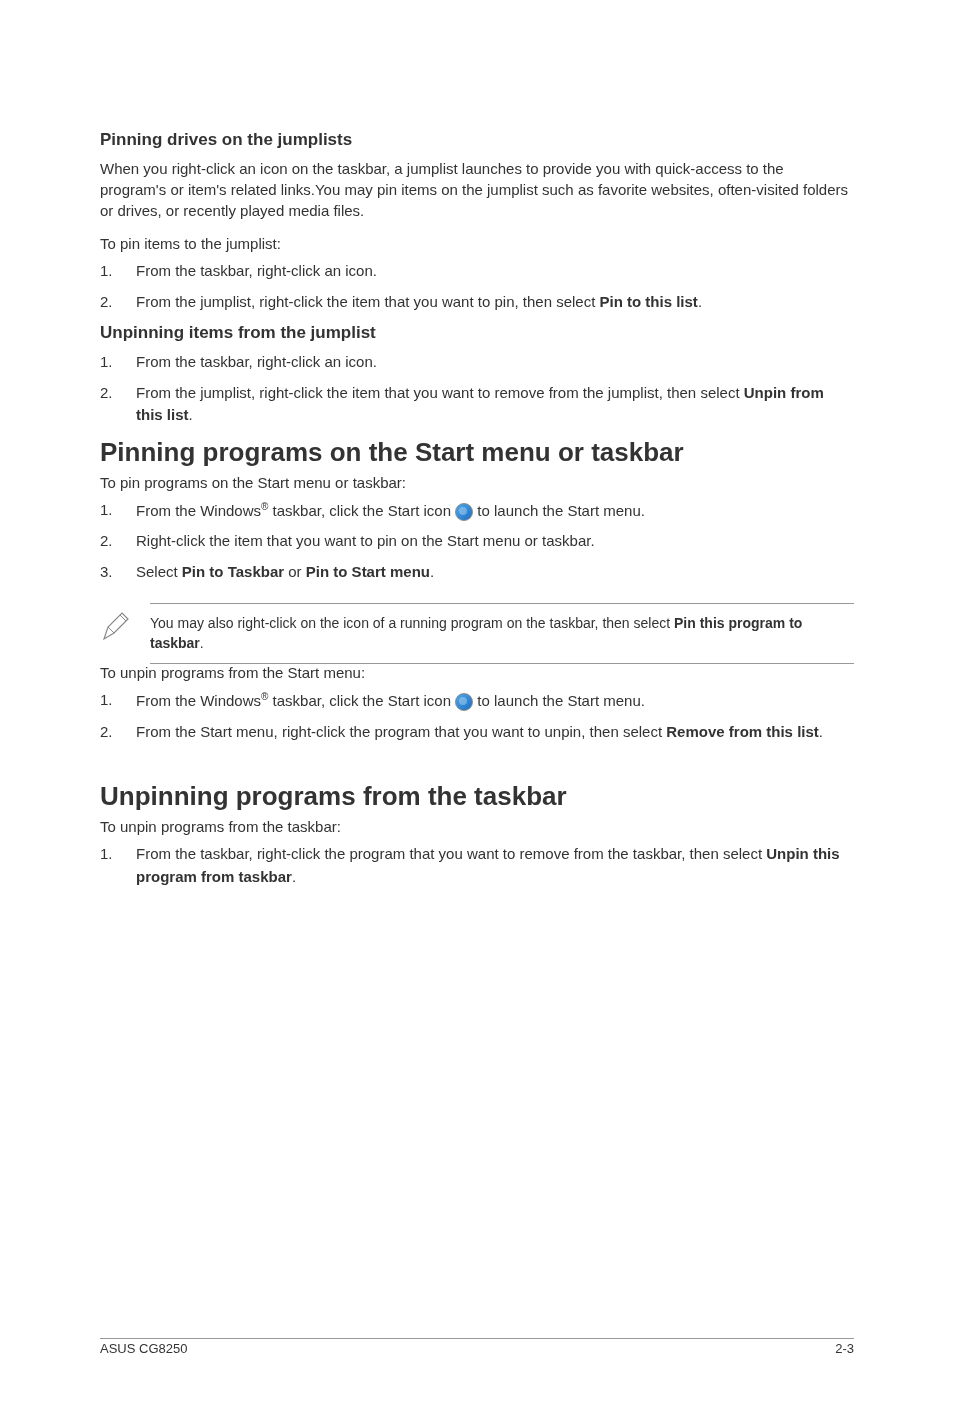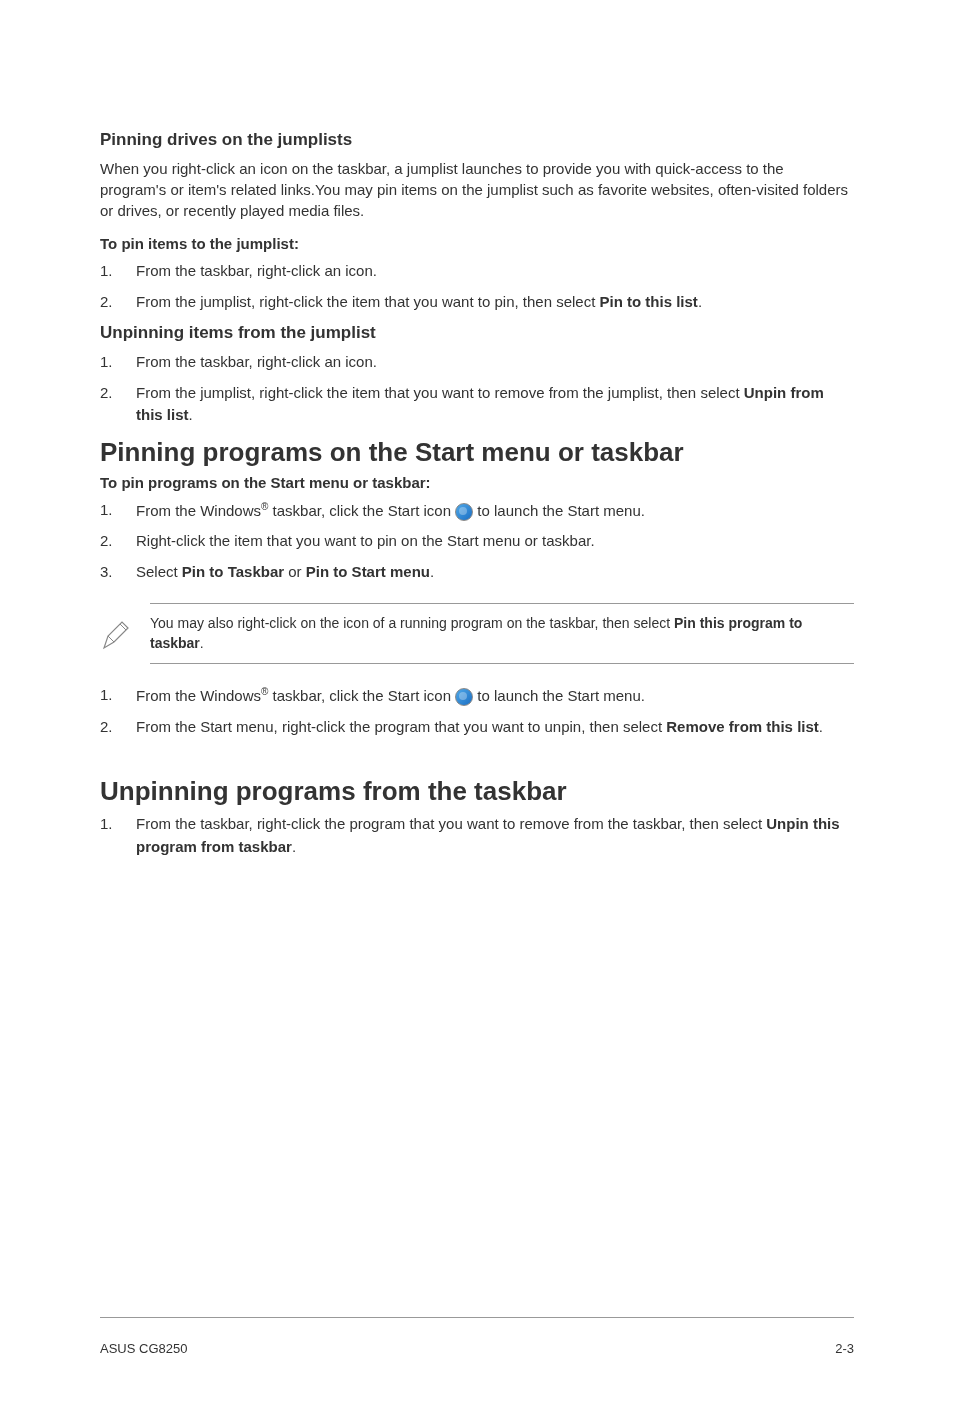"To pin items to the" .h4 { font-weight: bold -> normal }
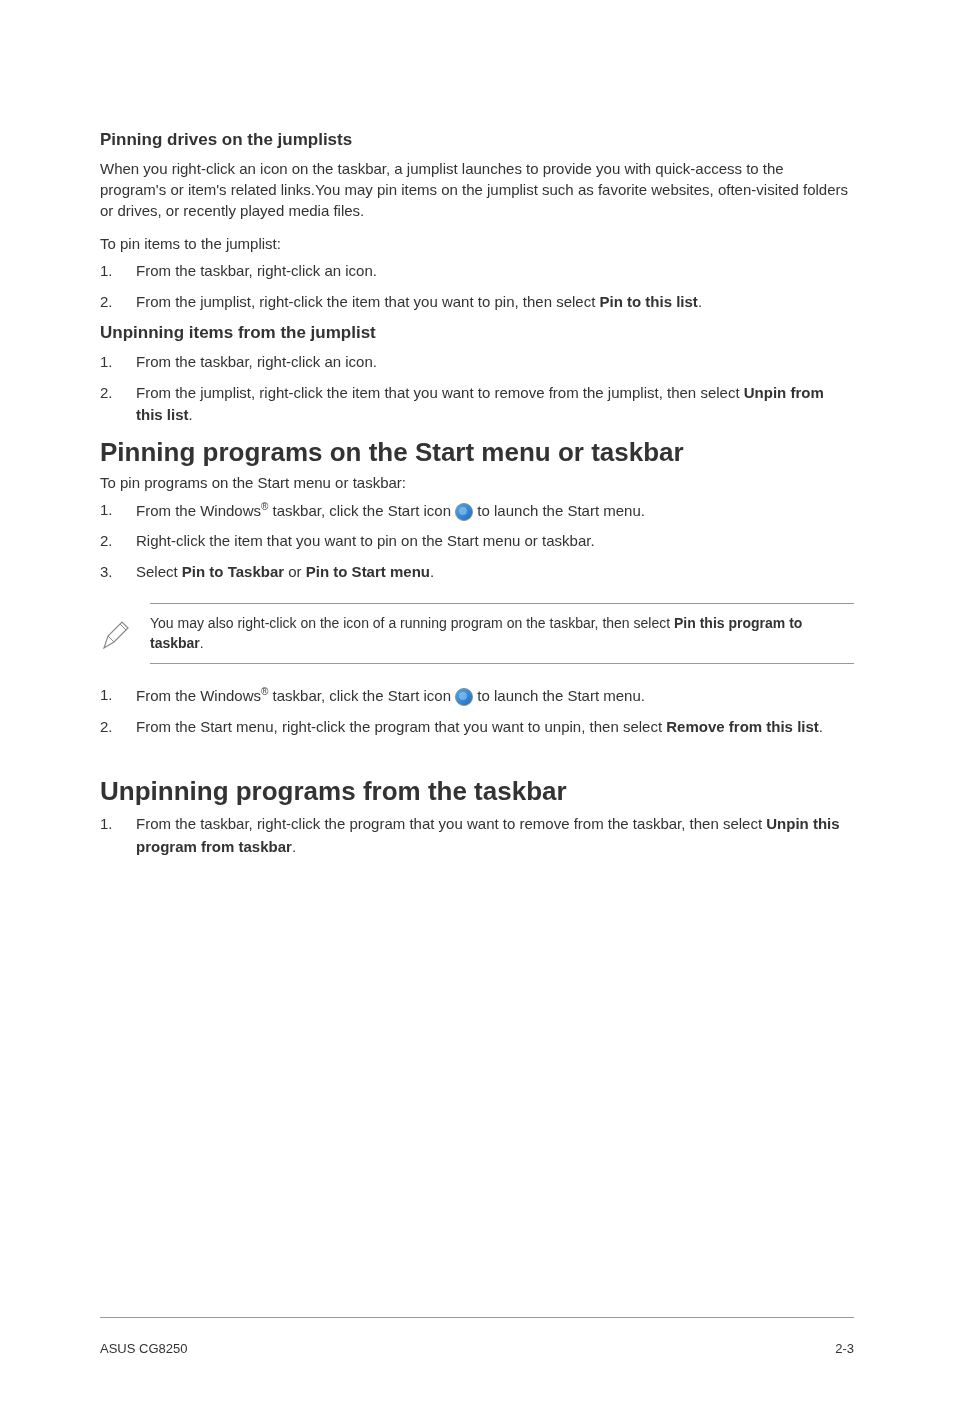"You may also right-click on" .note-box { align-items: center -> none; margin-bottom: 20px -> none }
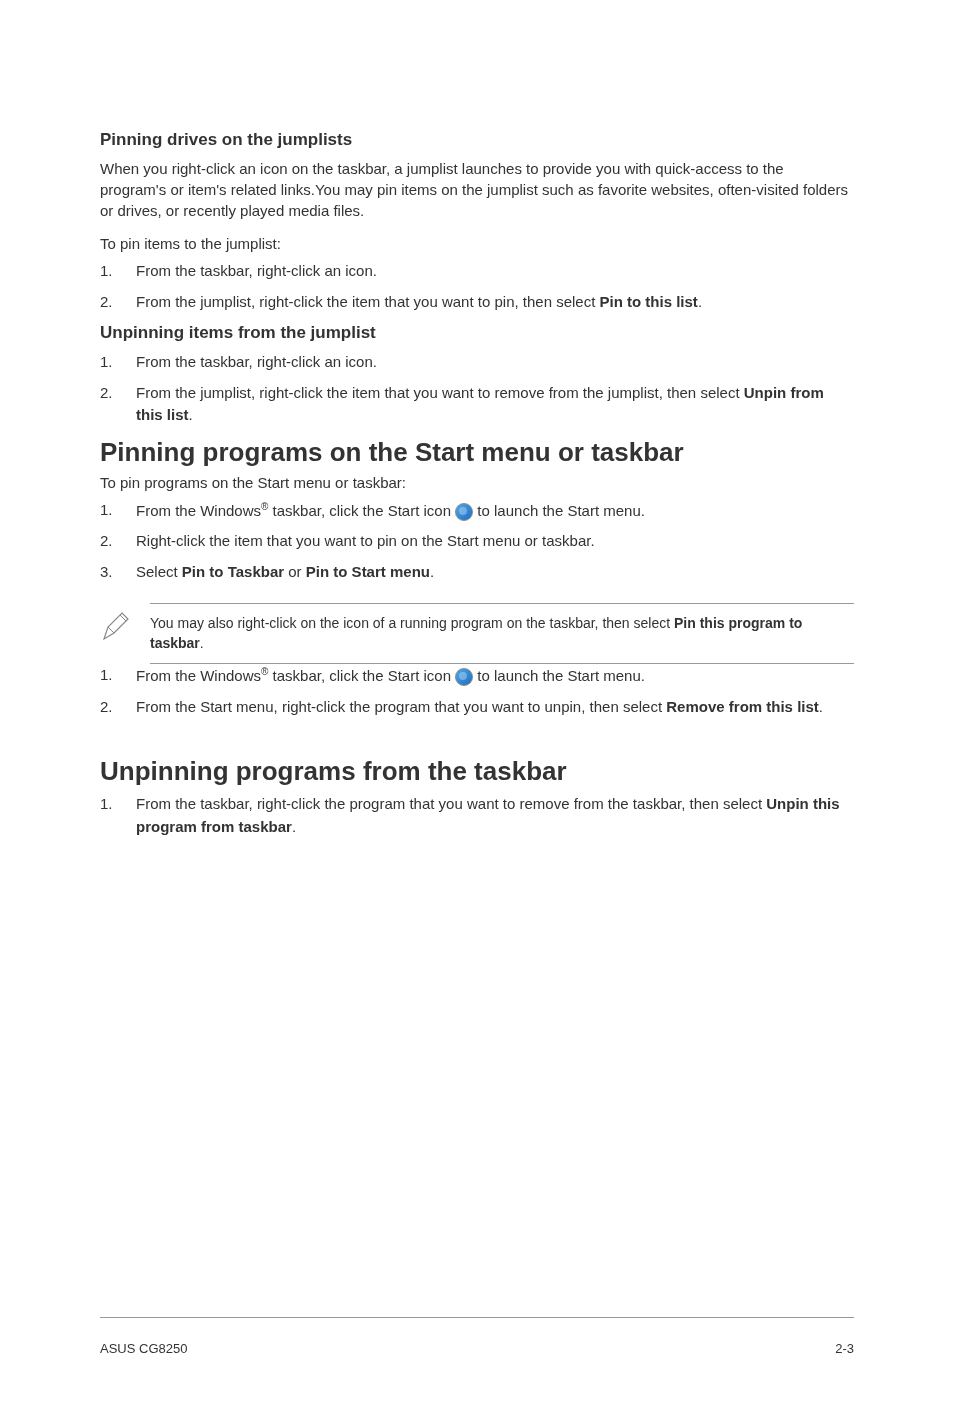"To unpin programs from the Start" div.h4 { html: none -> <div>To unpin programs from the Start menu:</div> }
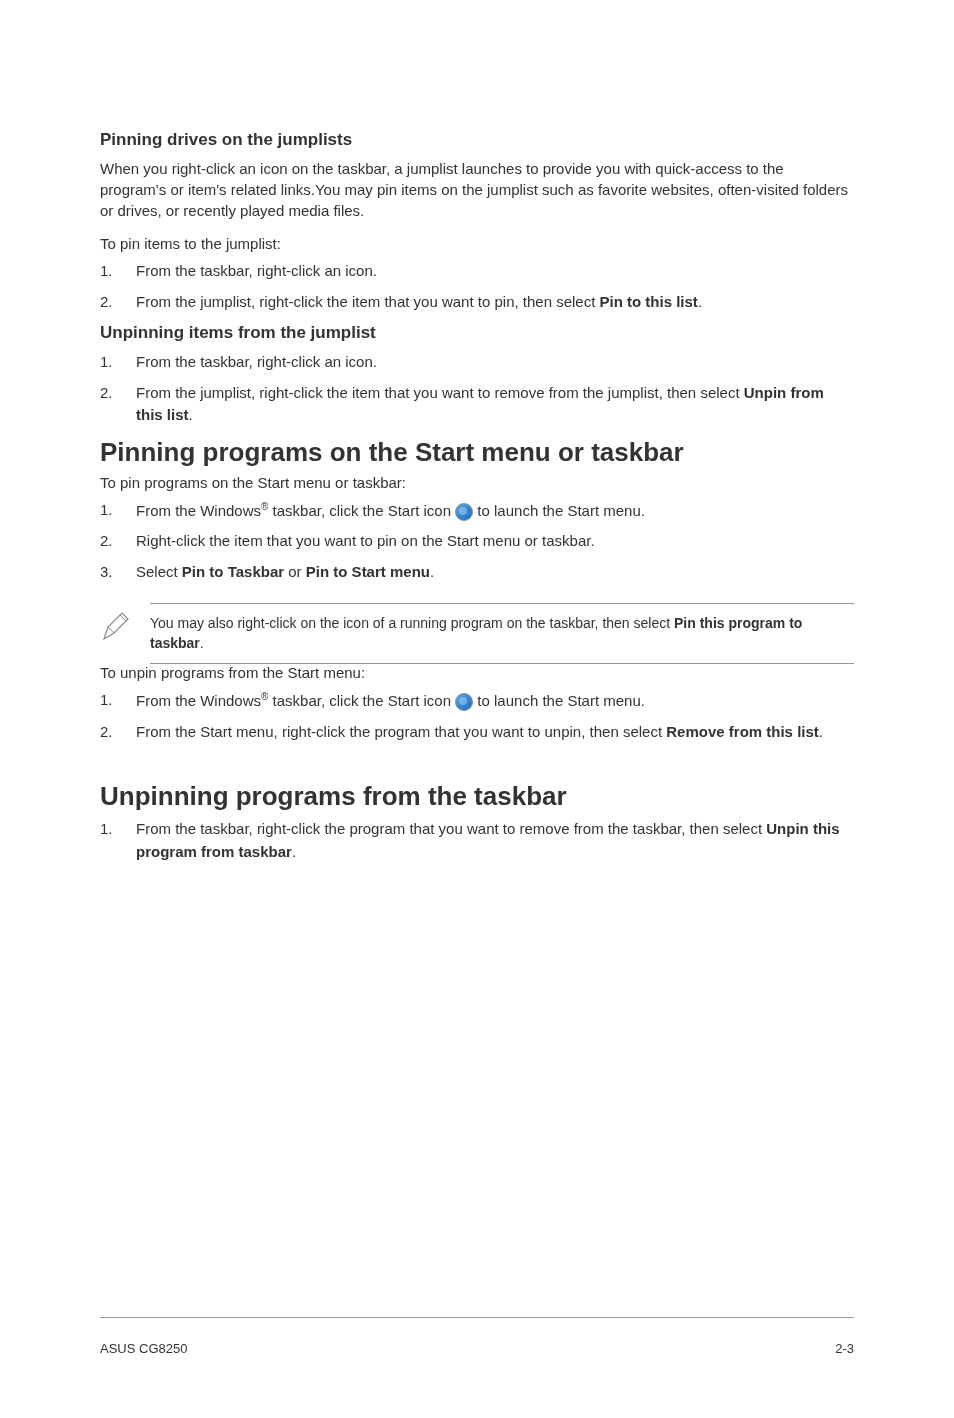"To unpin programs from the taskbar:" div.h4 { html: none -> <div>To unpin programs from the taskbar:</div> }
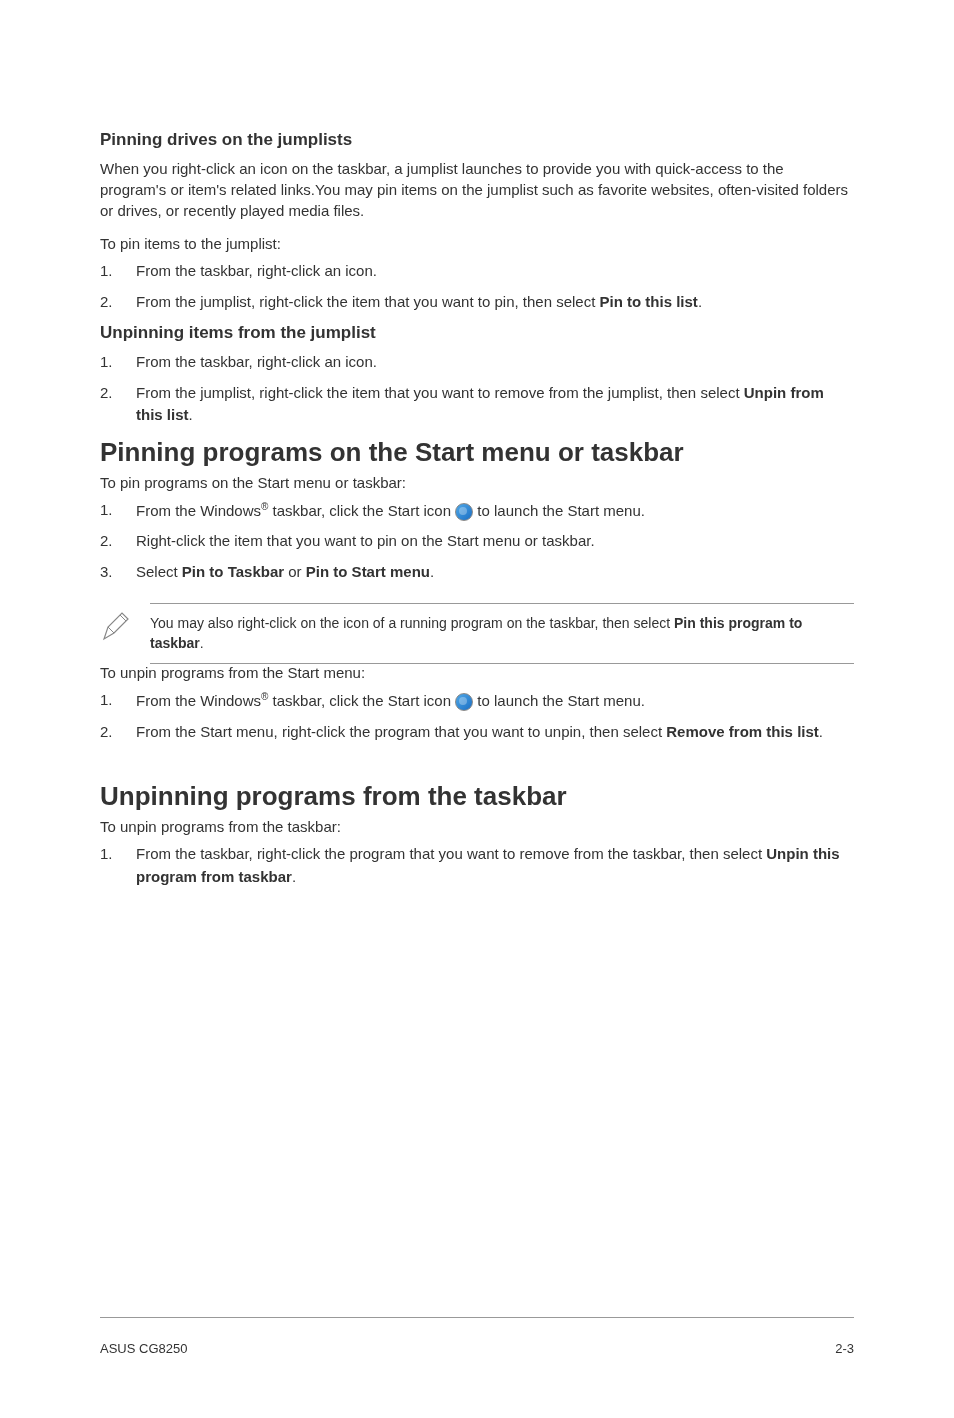"ASUS CG8250" .footer { padding-top: 23px -> 2px }
